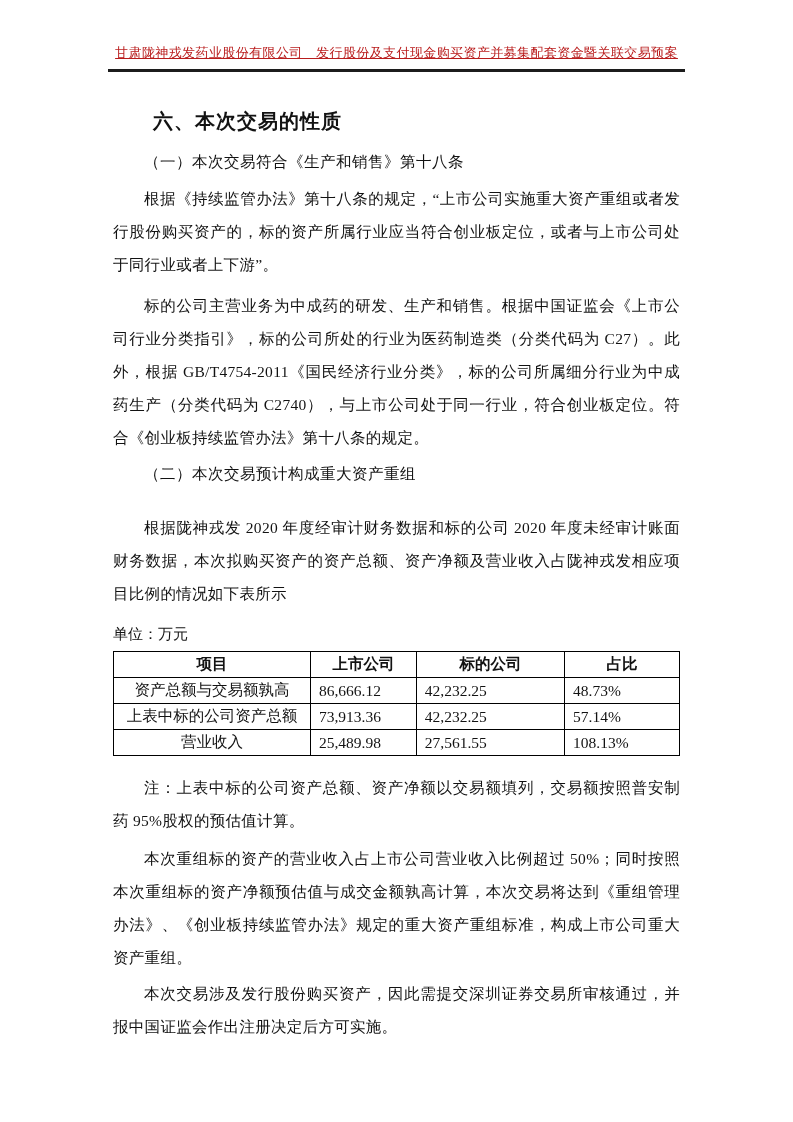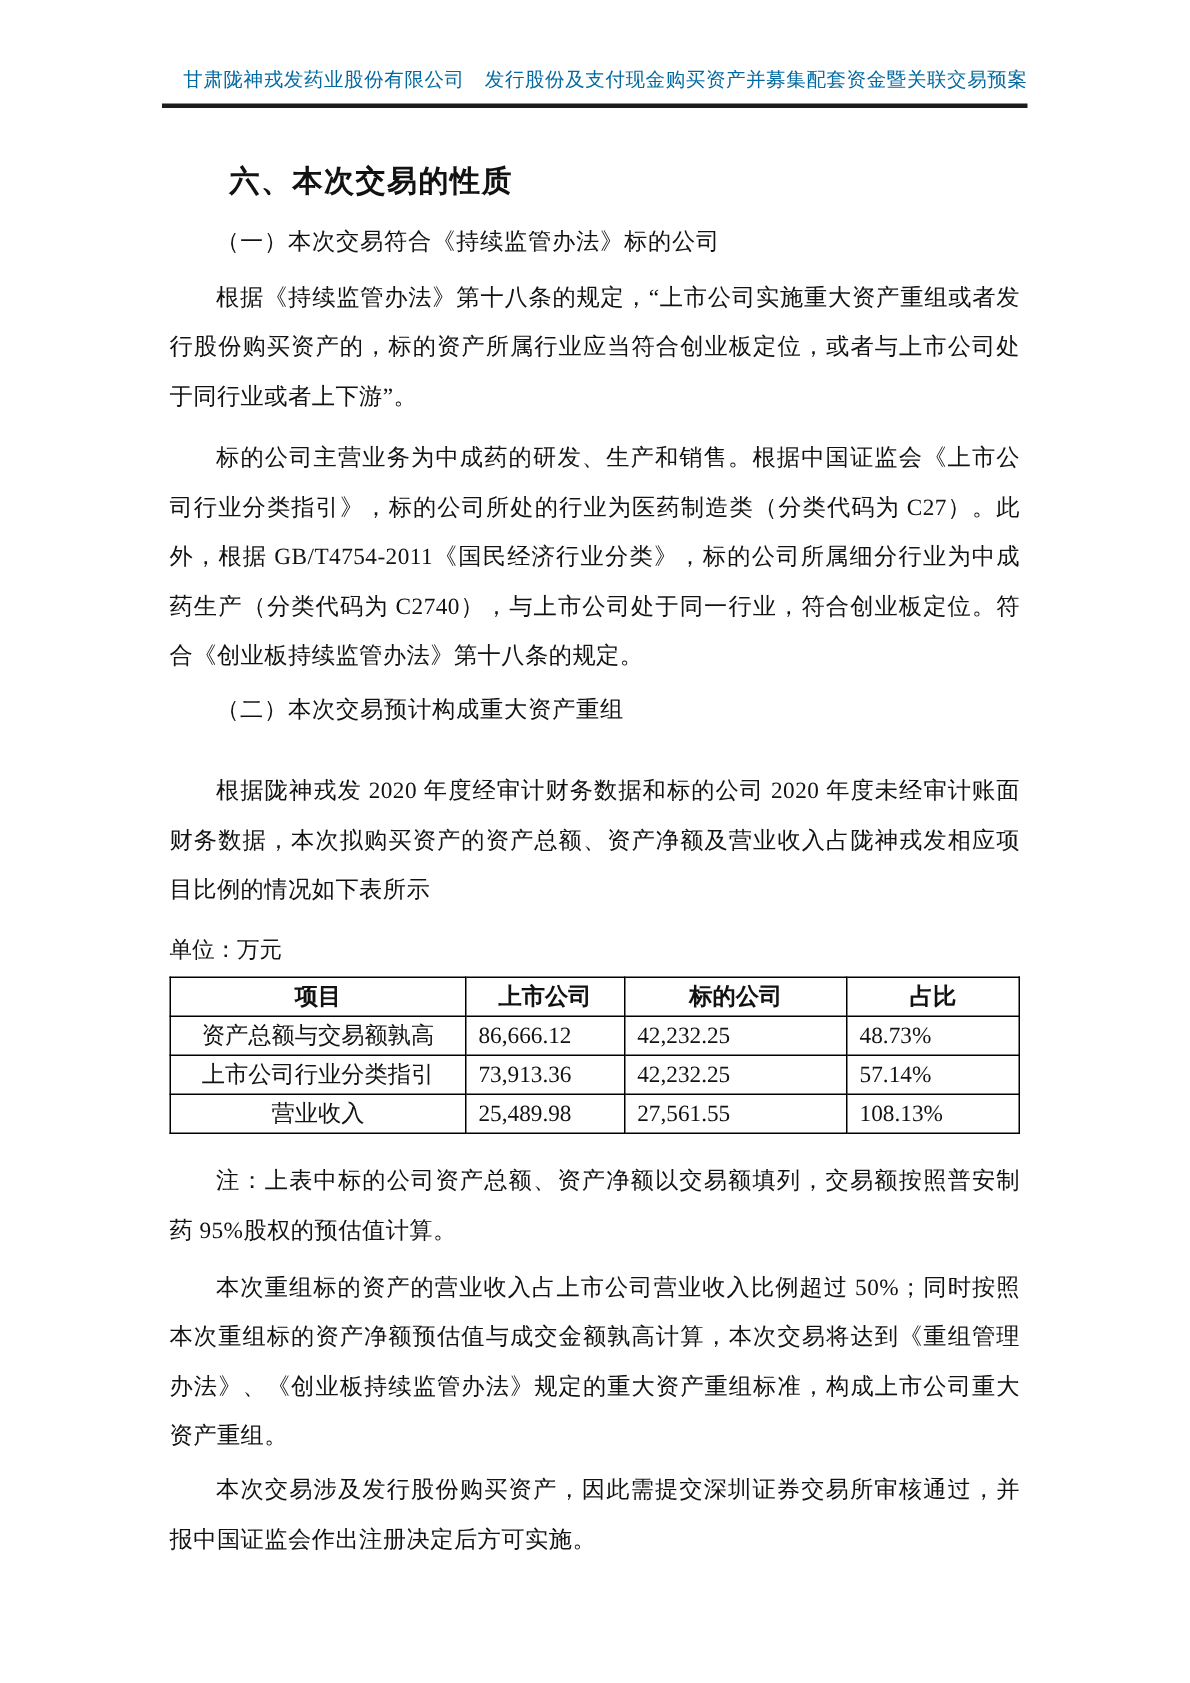"甘肃陇神戎发药业股份有限公司" .header-text { color: #0369a1 -> #b91c1c; text-align: right -> center; text-decoration: none -> underline }
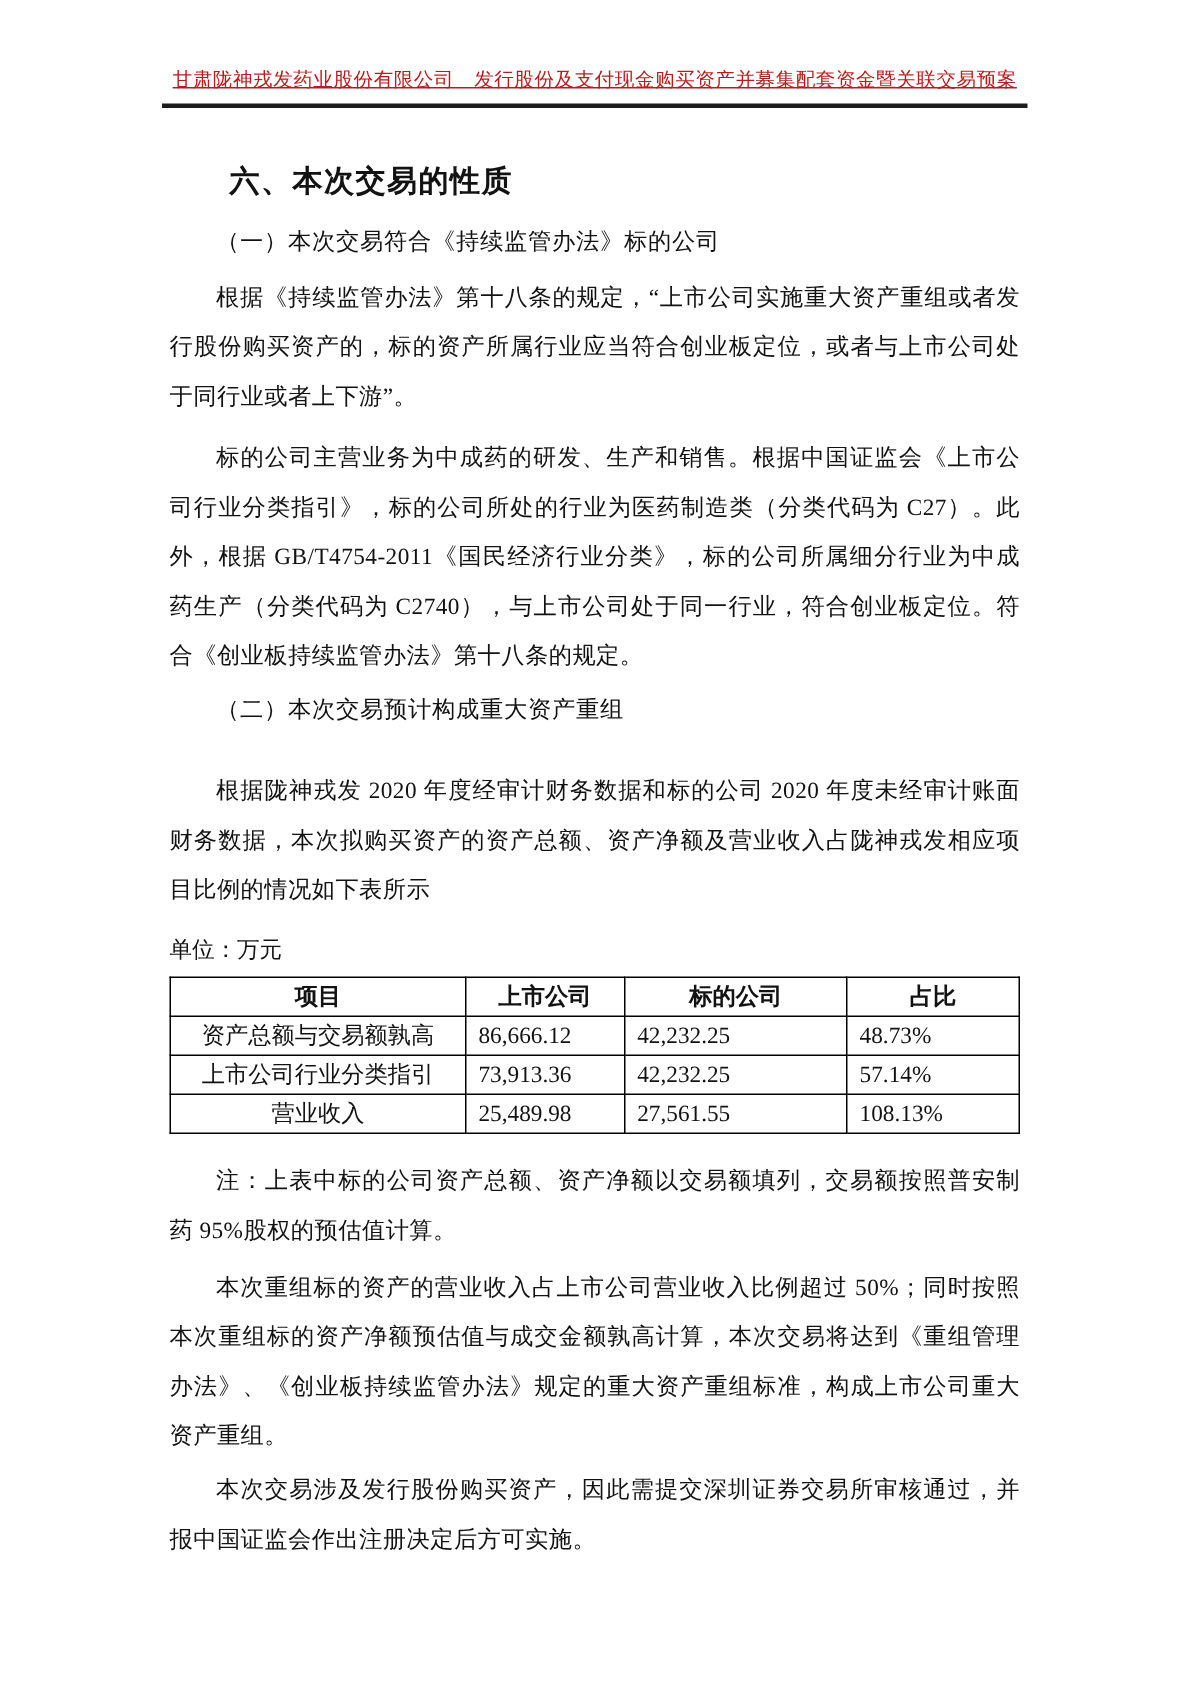"（一）本次交易符合《持续监管办法》标的公司" div.sub-title { text: 持续监管办法》标的公司 -> 生产和销售》第十八条 }
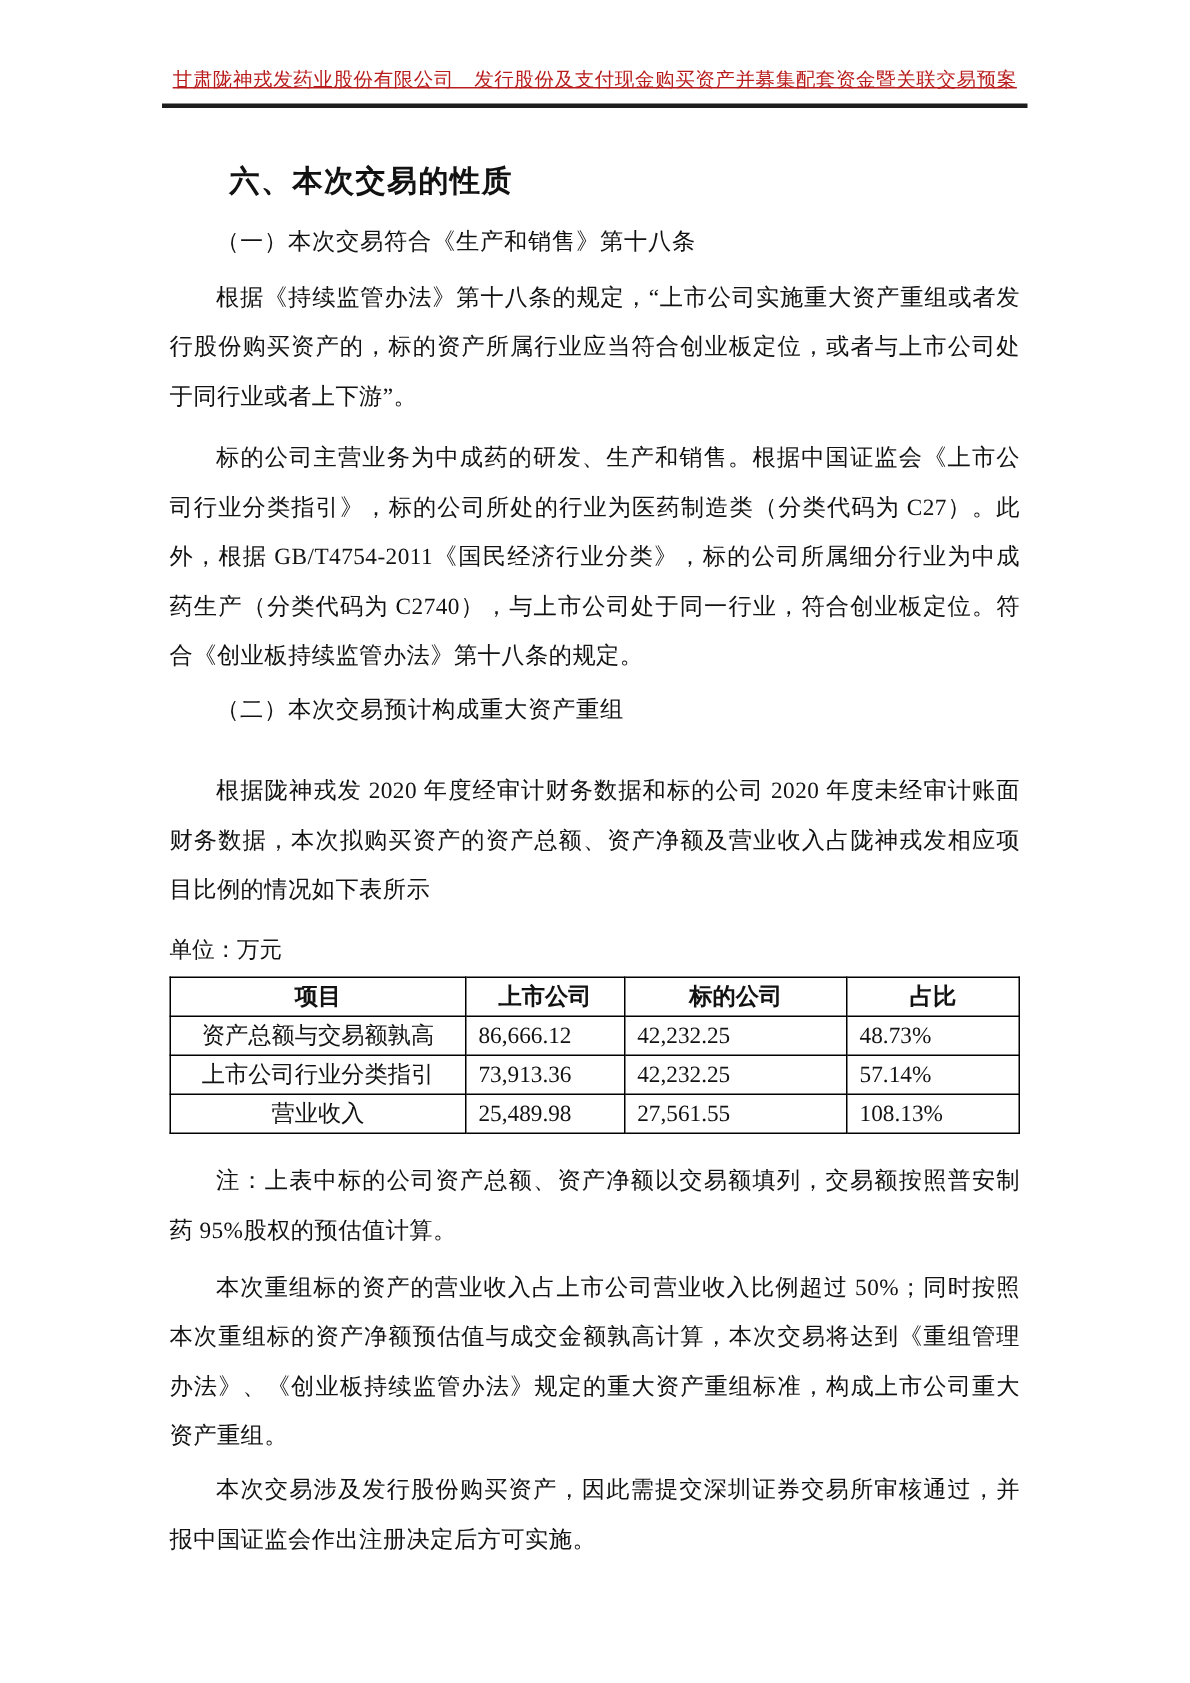"上市公司行业分类指引" td.row-label { text: 市公司行业分类指引 -> 表中标的公司资产总额 }
